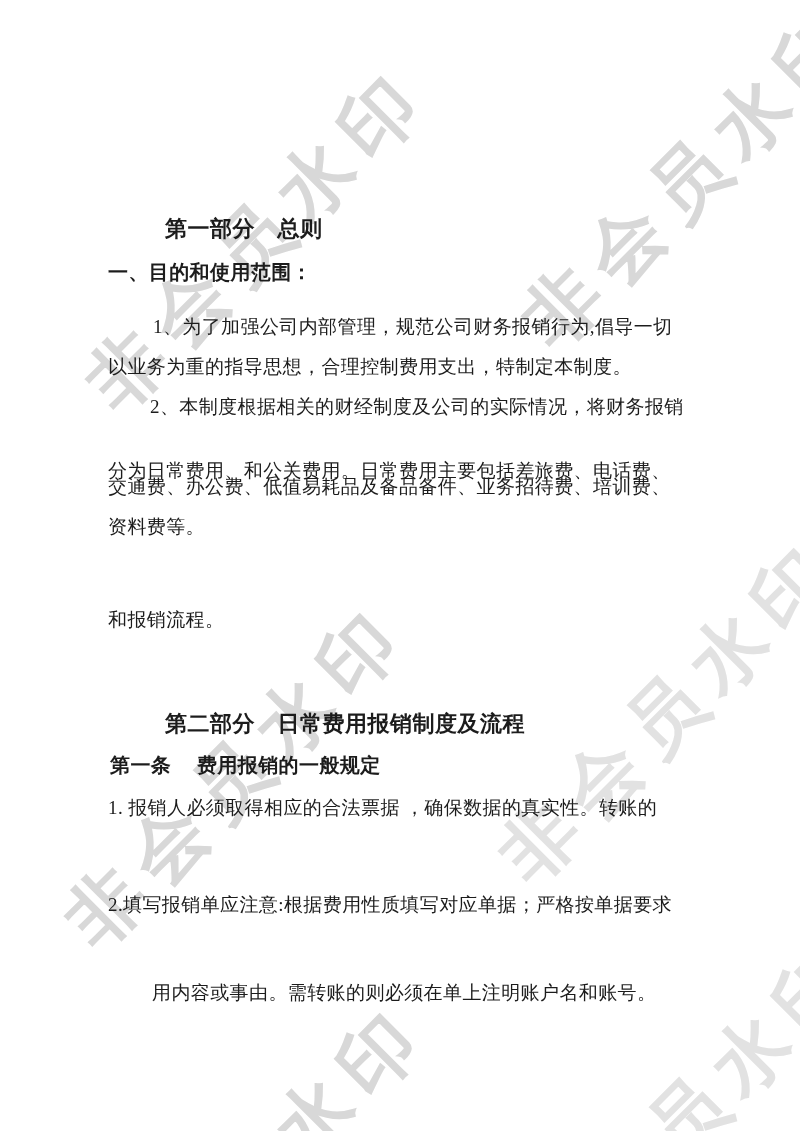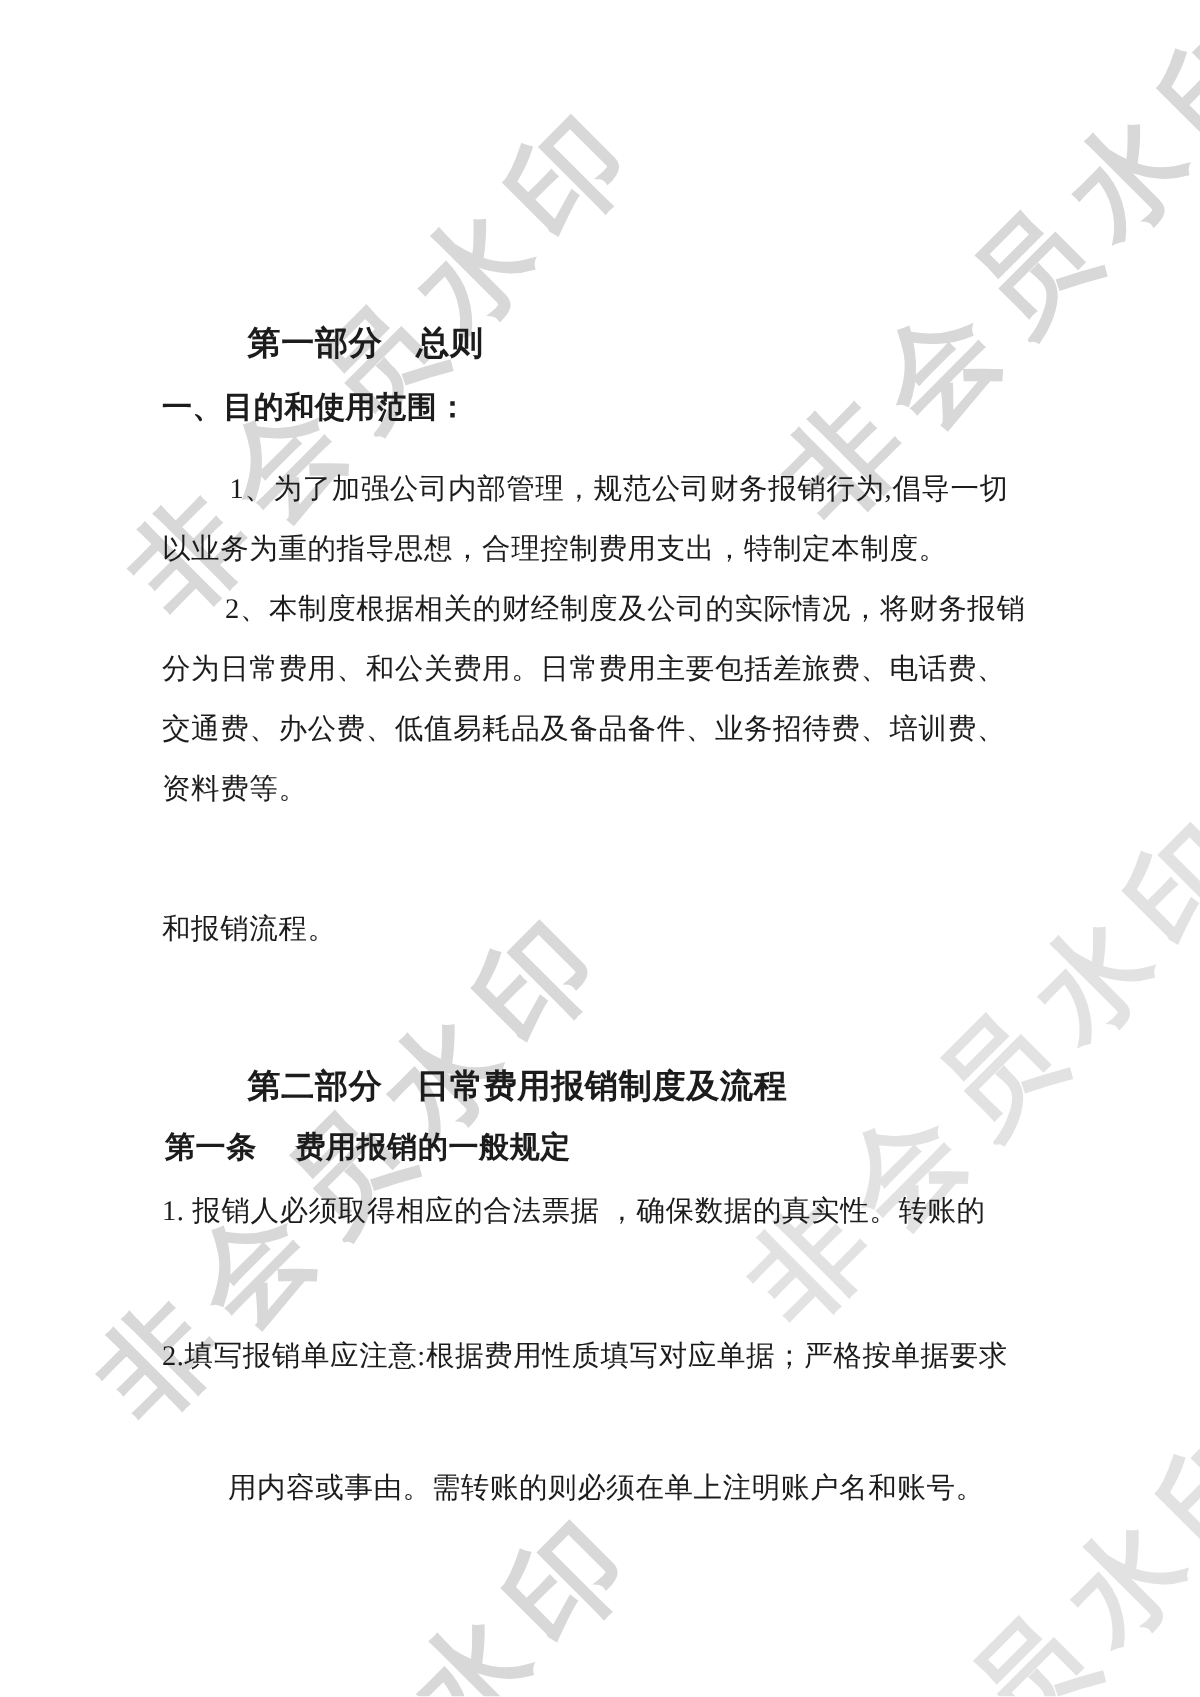"分为日常费用、和公关费用。日常费用主要包括差旅费、电话费、" div.line { top: 436px -> 460px }
